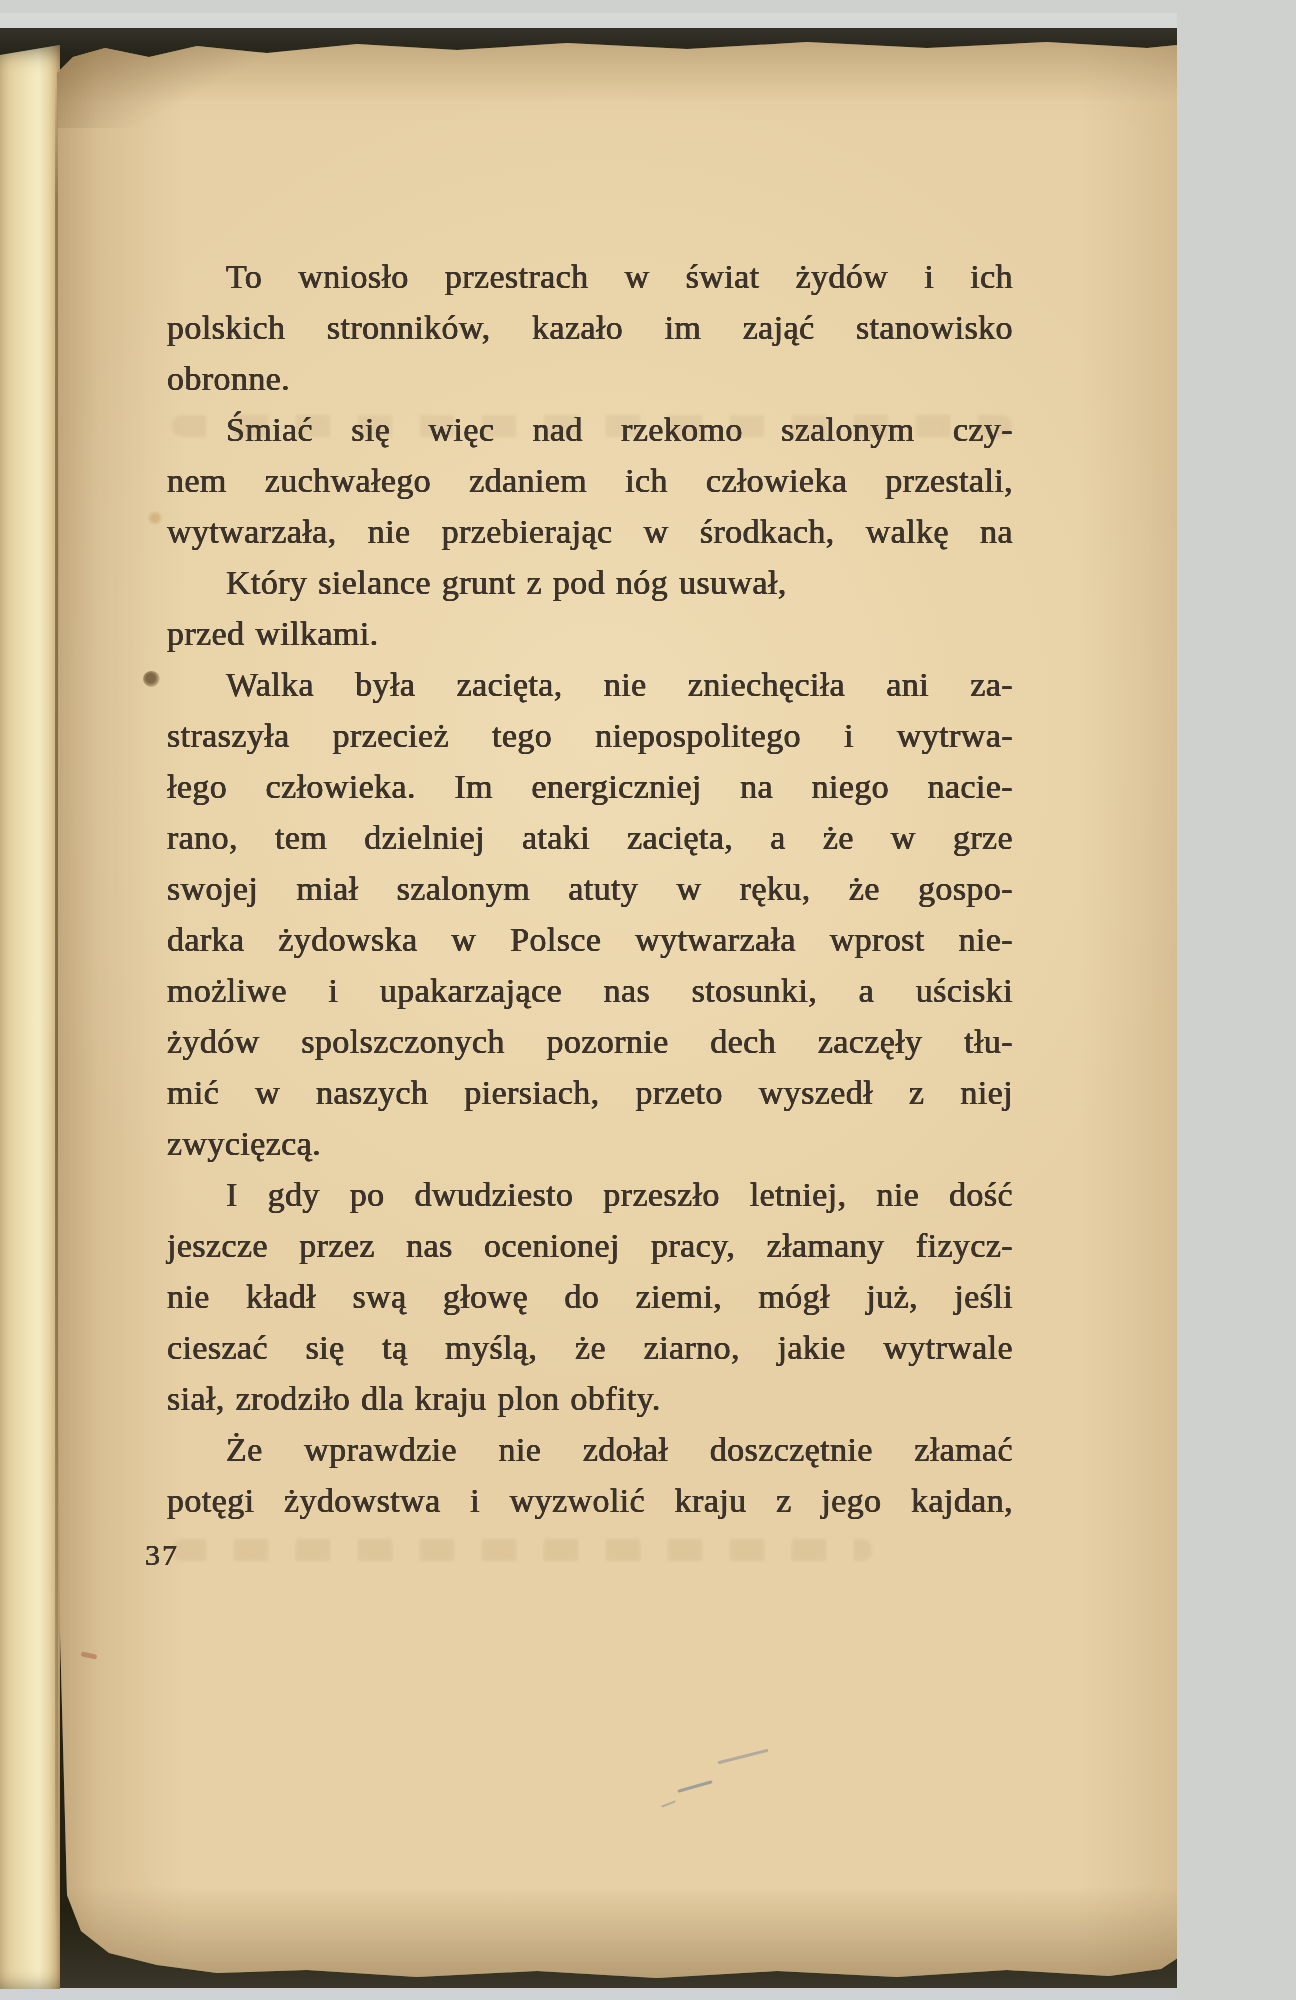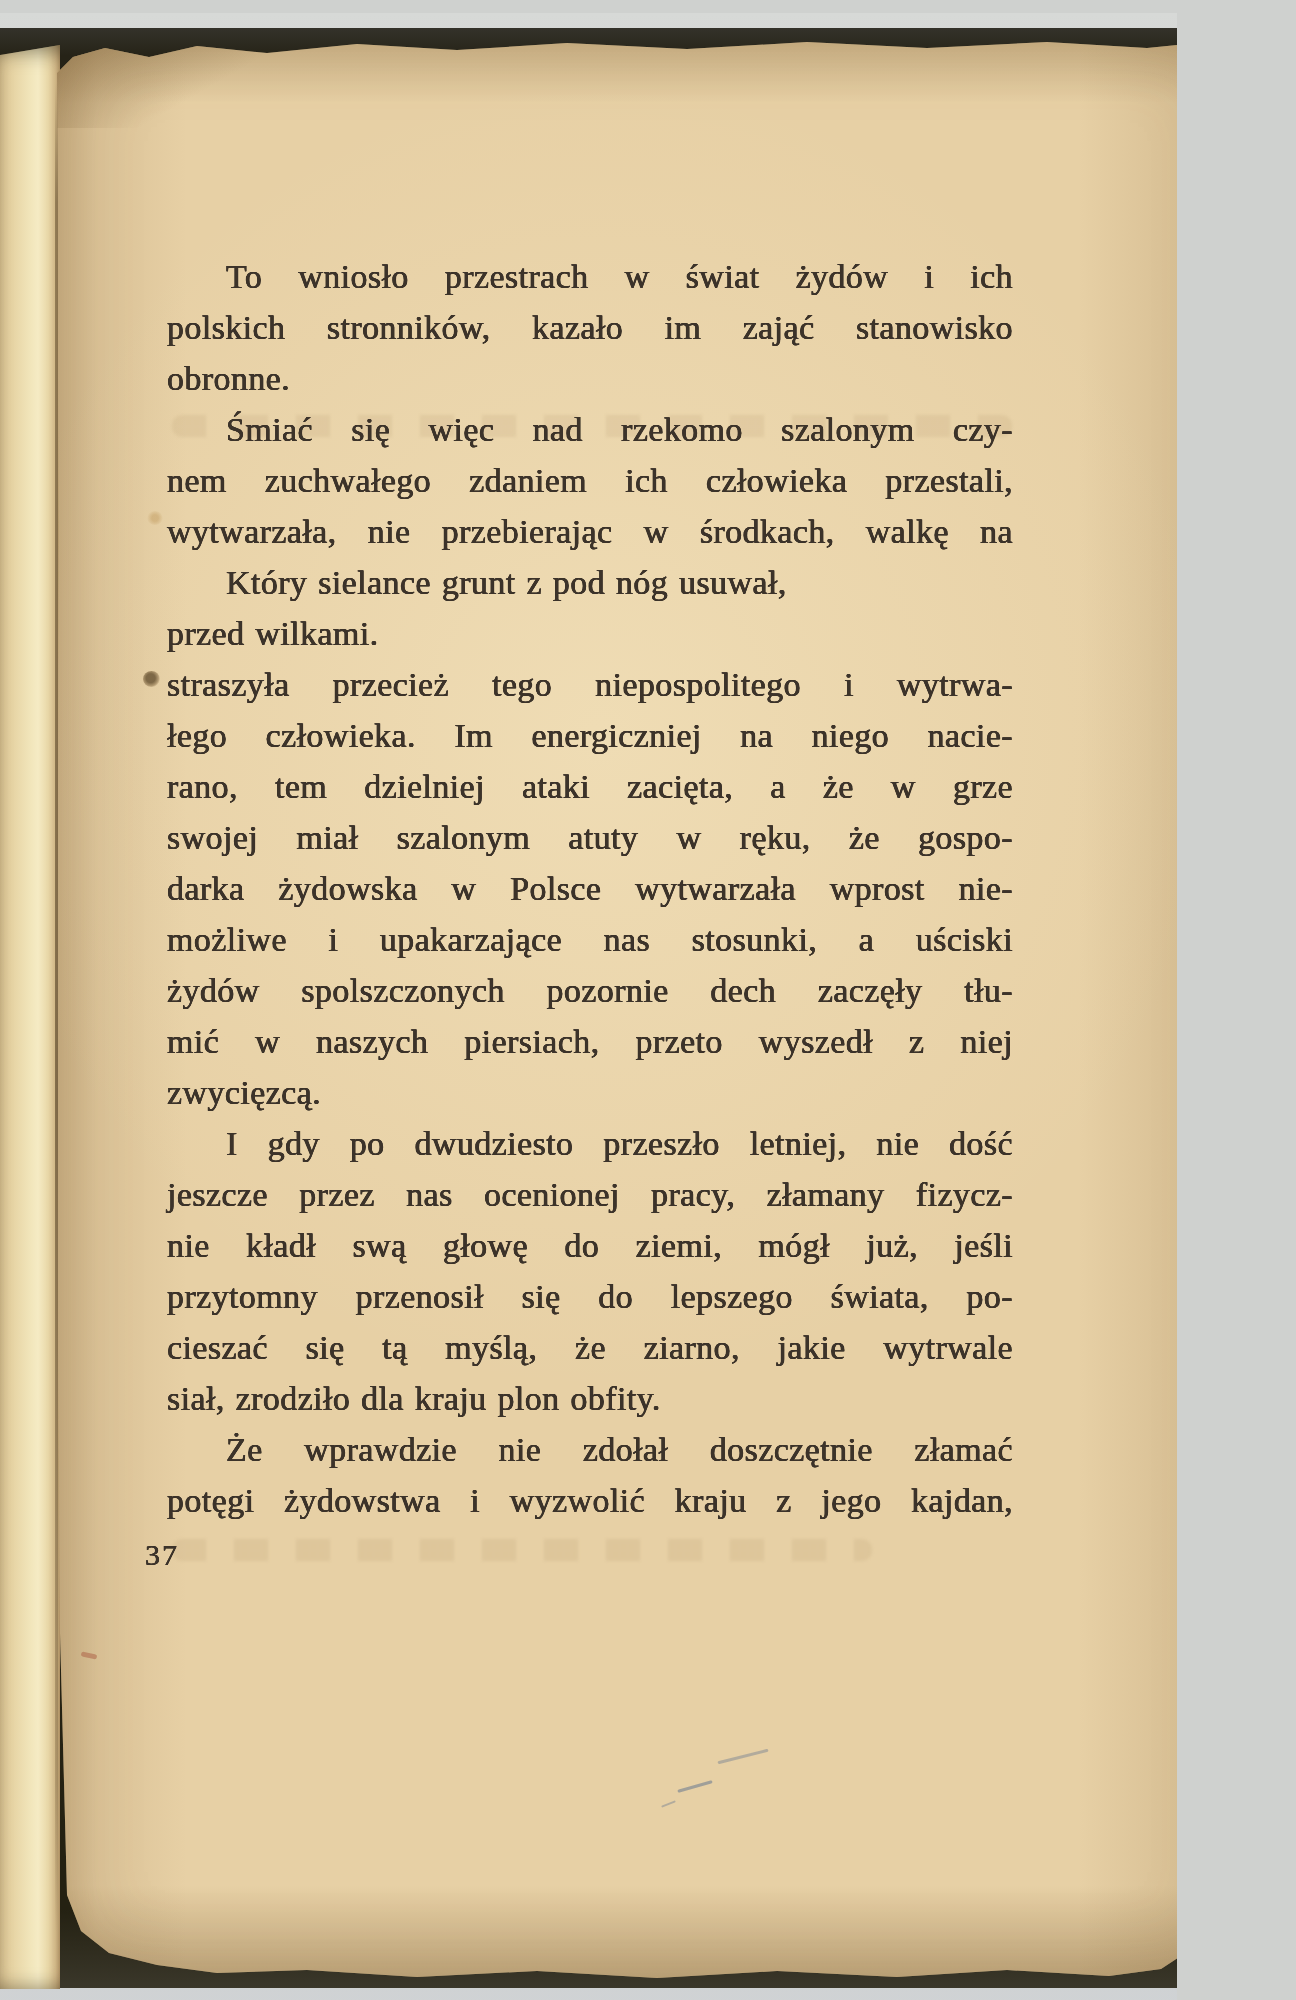"Walka była zacięta, nie zniechęciła" div.line { html: none -> <div>Walka była zacięta, nie zniechęciła ani za-</div> }
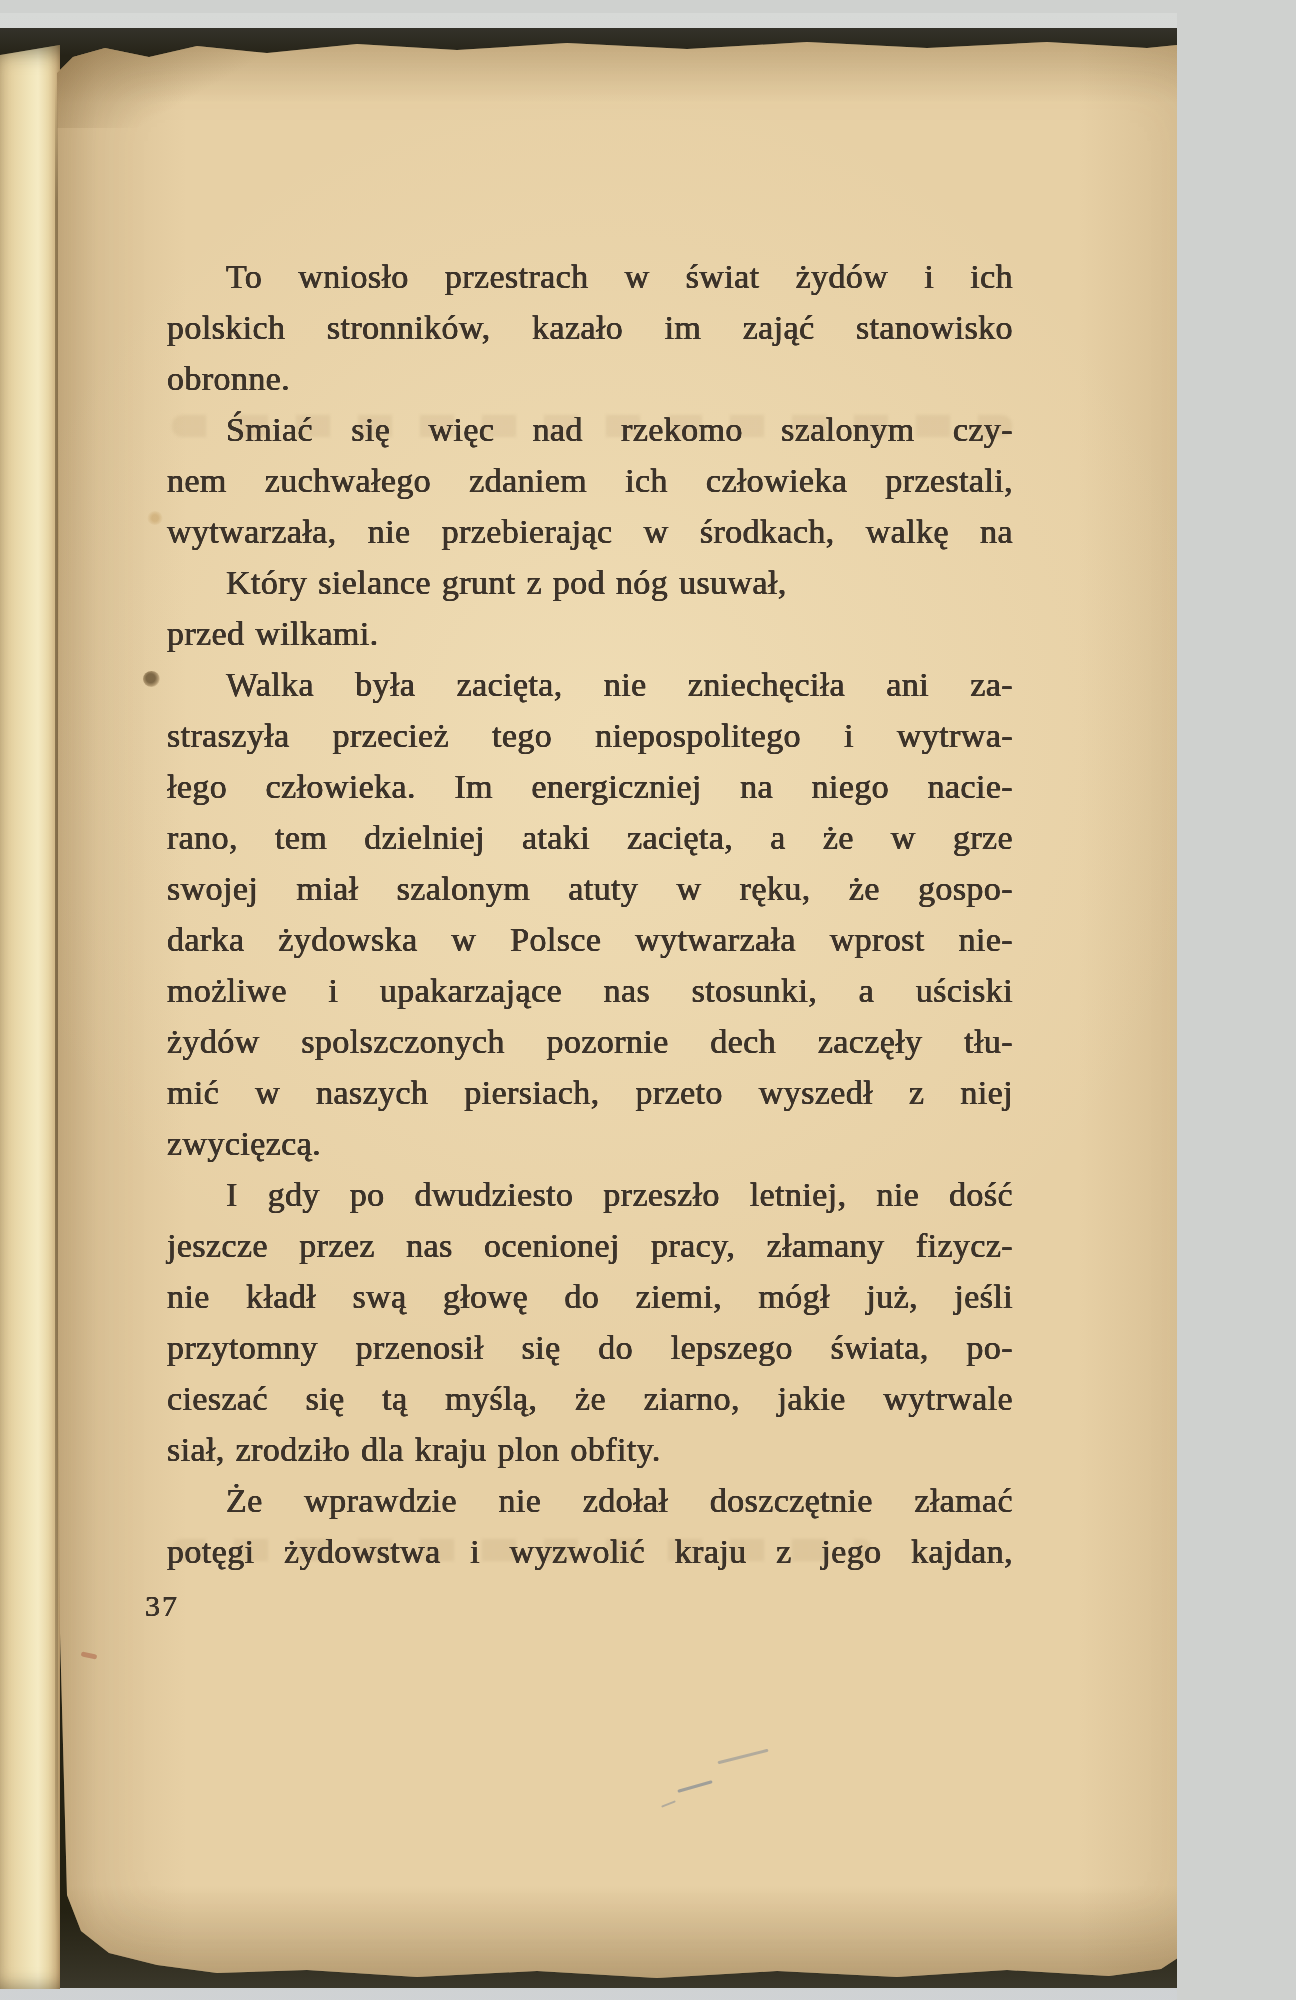"przytomny przenosił się do lepszego" div.line { html: <div>przytomny przenosił się do lepszego świata, po-</div> -> none }
